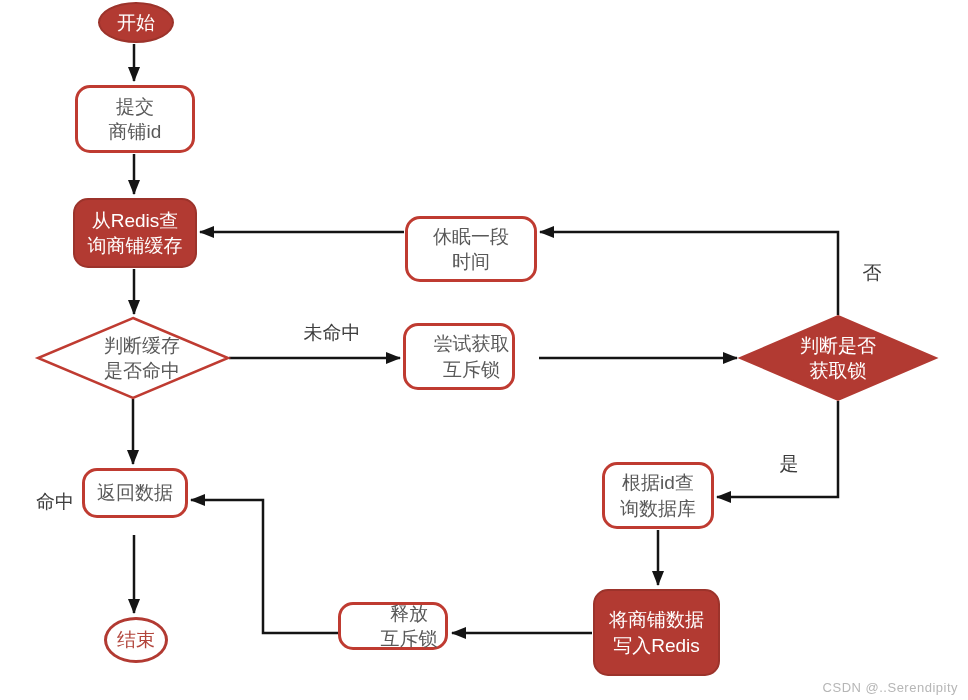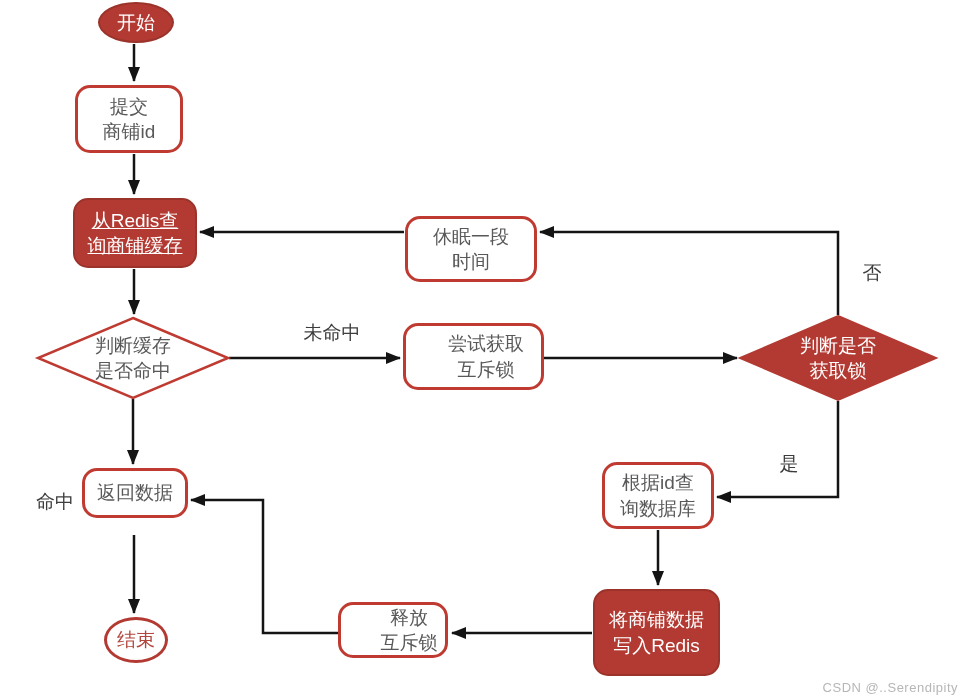"提交" div.node { width: 108px -> 120px }
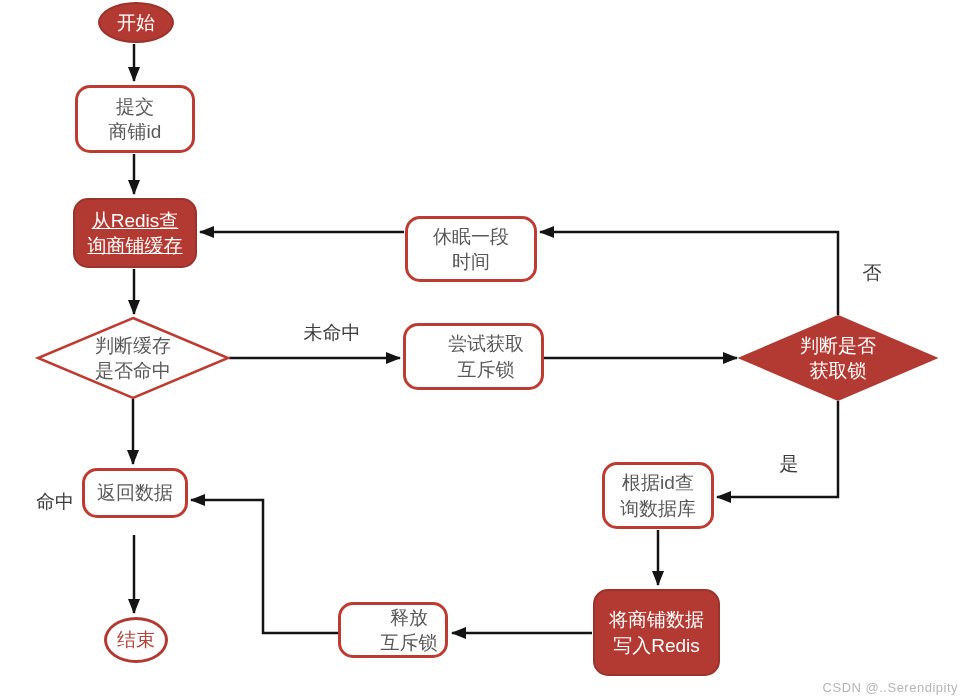"从Redis查" div.node { text-decoration: underline -> none }
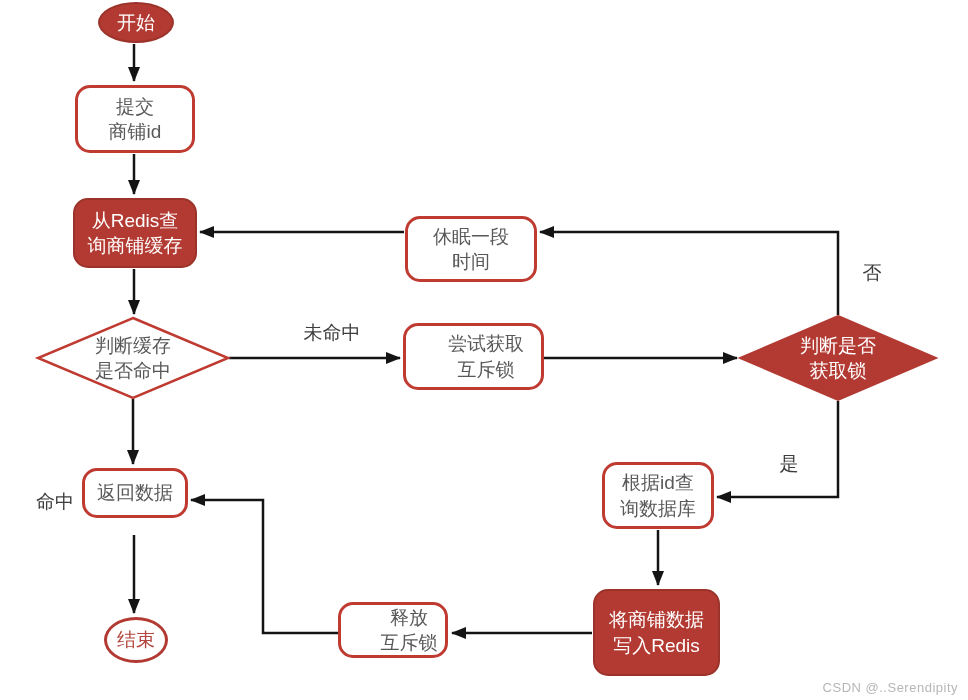"判断缓存" div.node { left: 58px -> 67px }
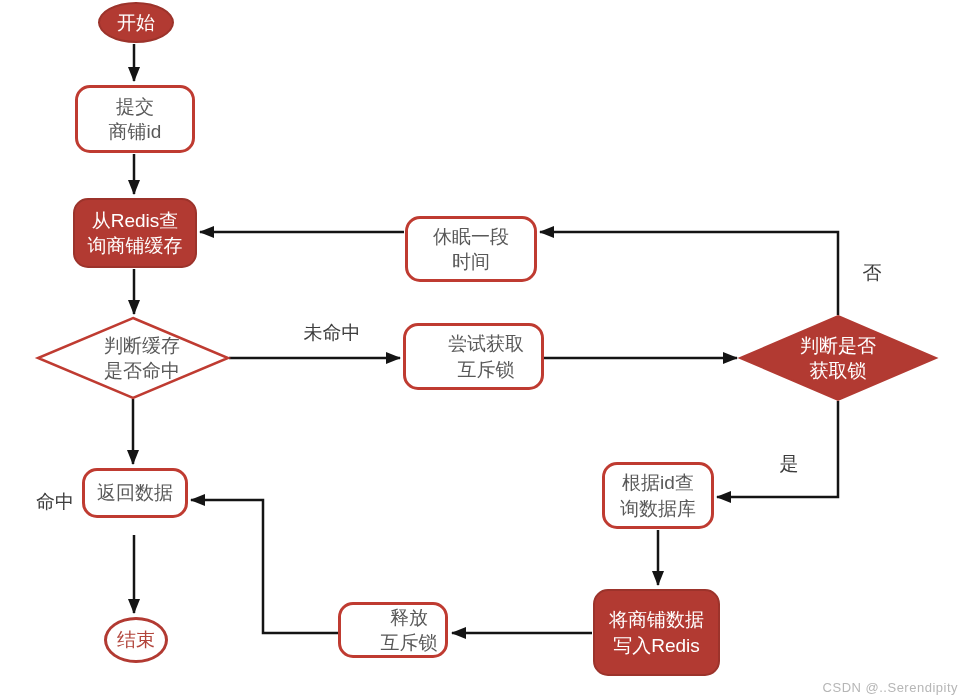"尝试获取" div.node { width: 141px -> 112px }
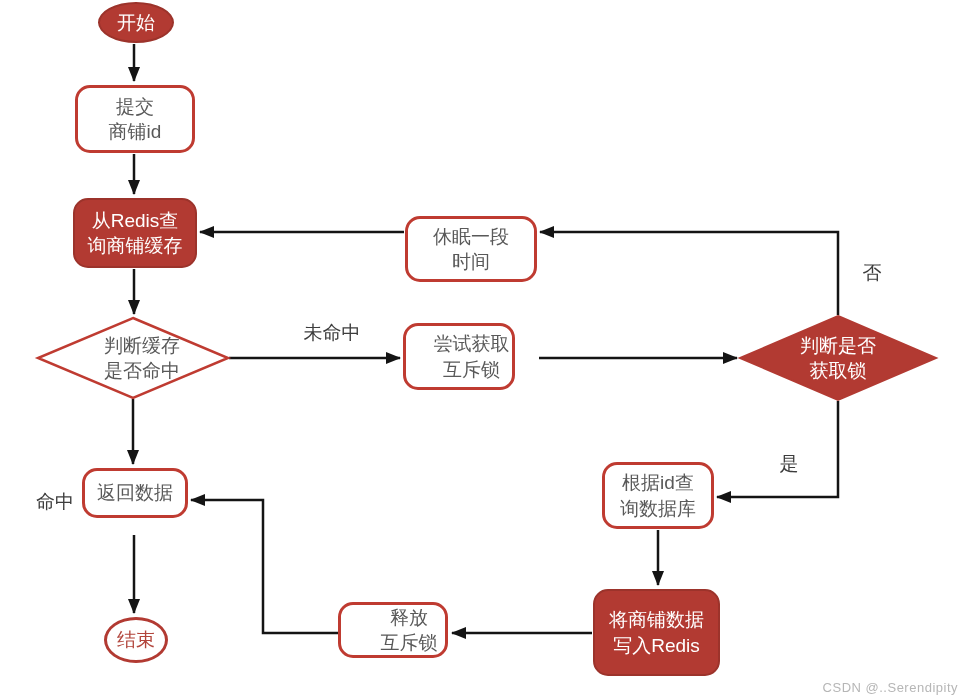"释放" div.node { height: 56px -> 48px }
